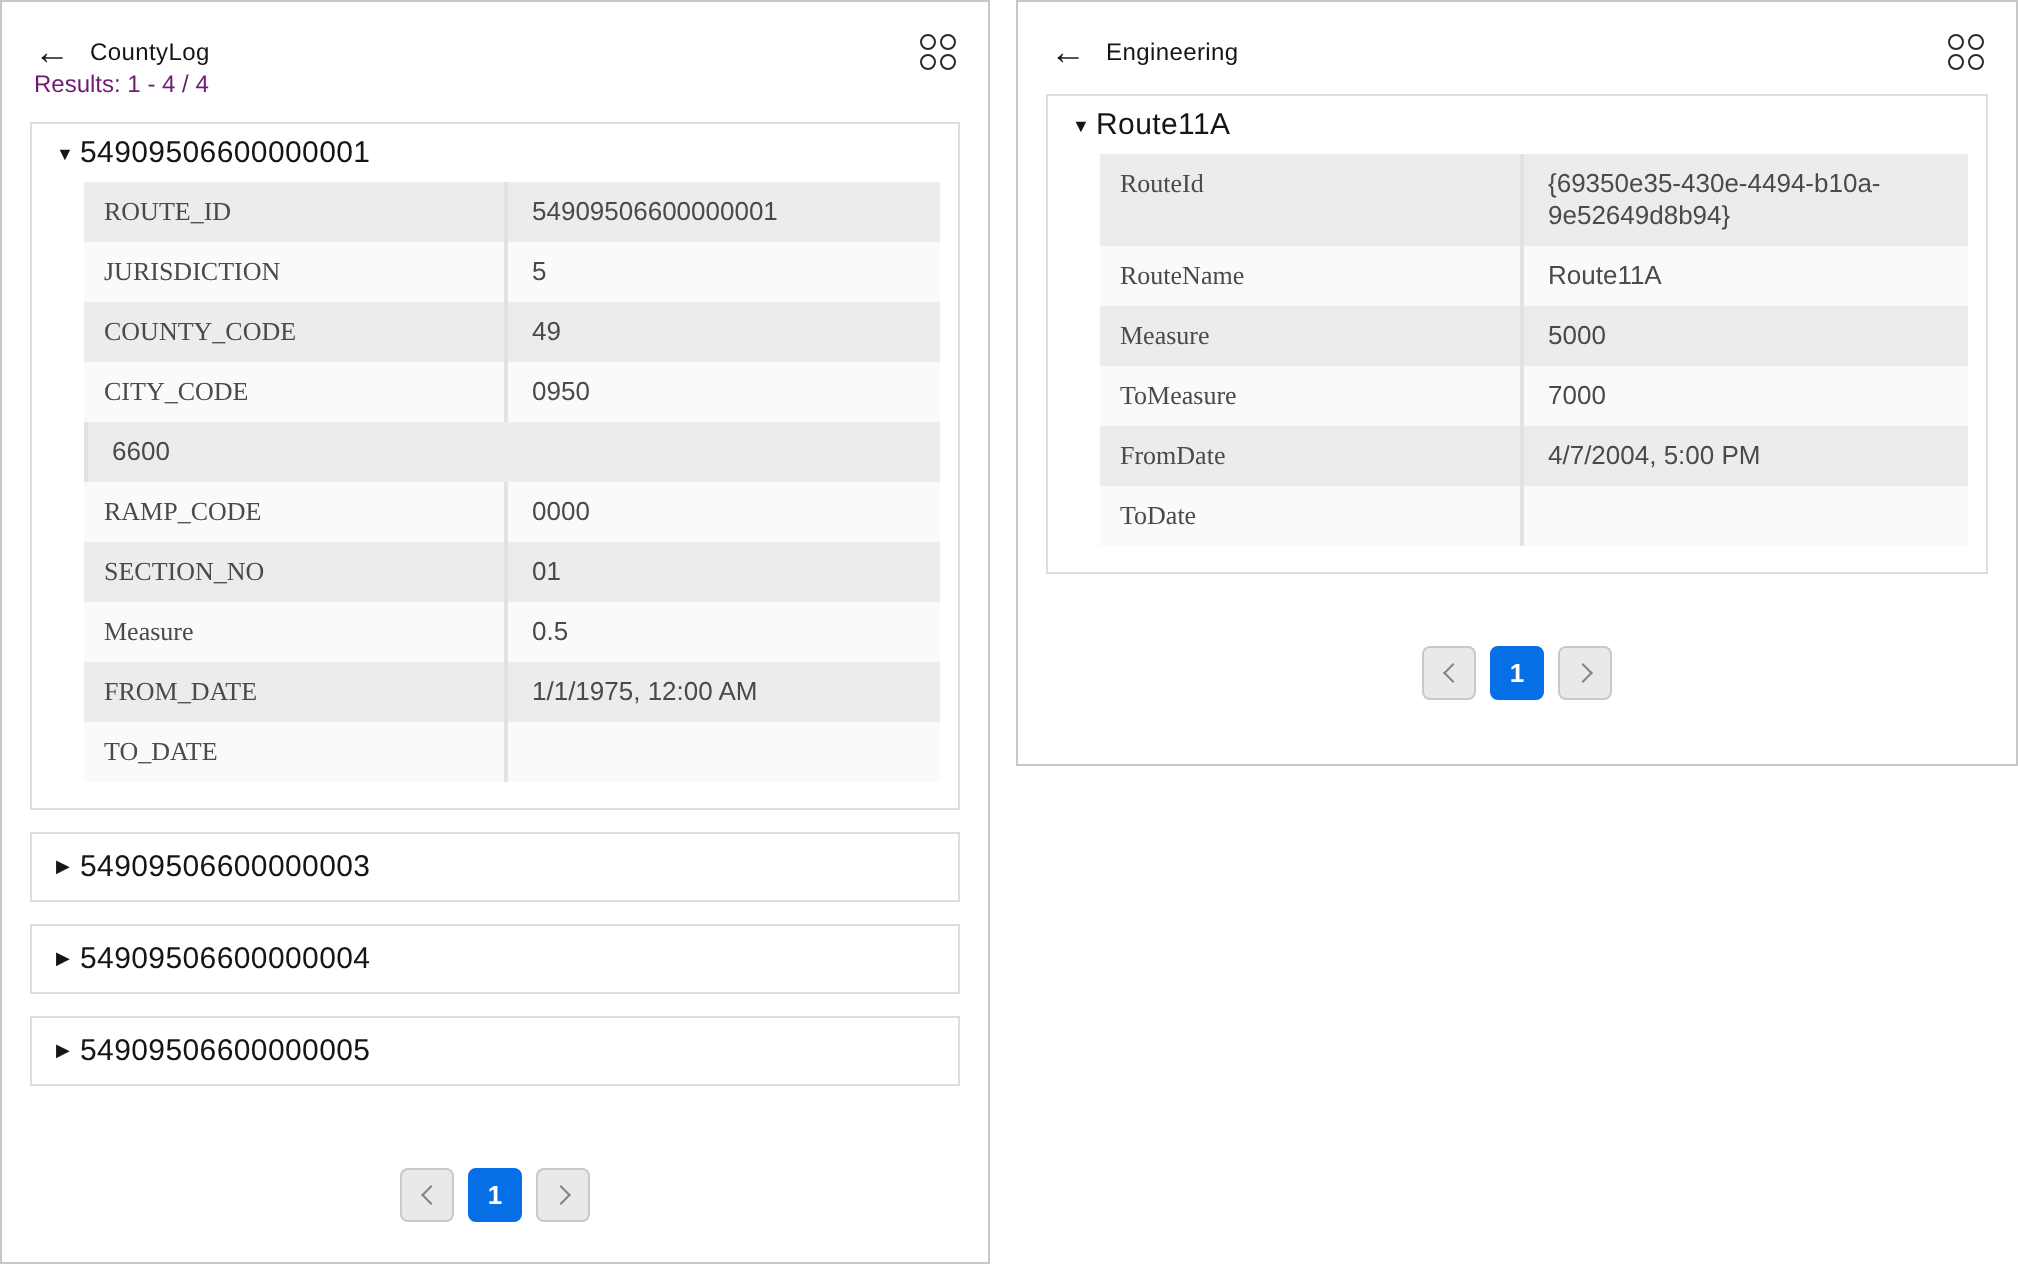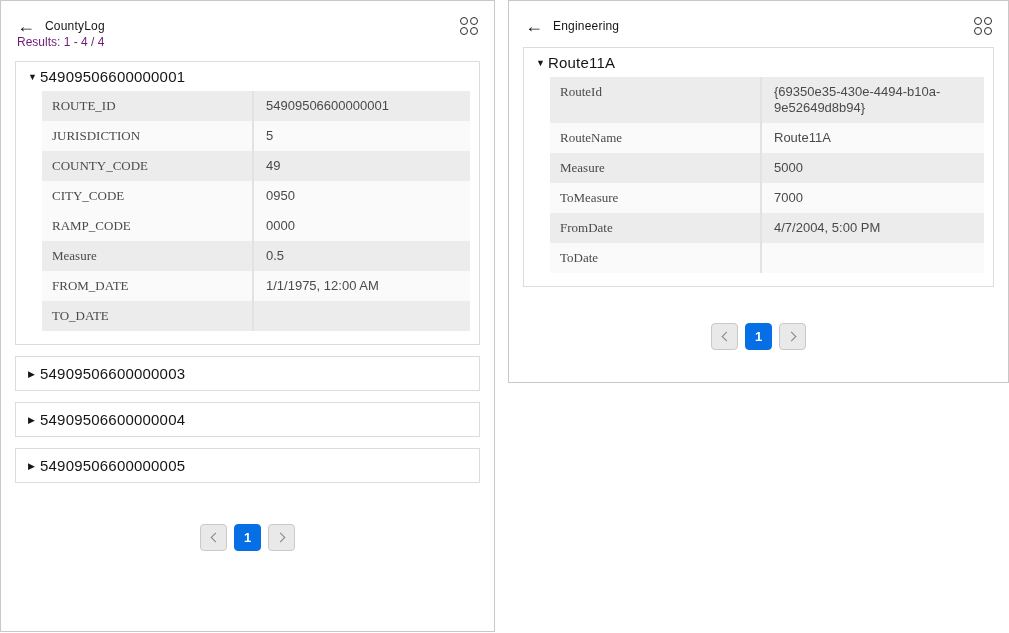"6600" div.f-value { html: none -> <div>6600</div> }
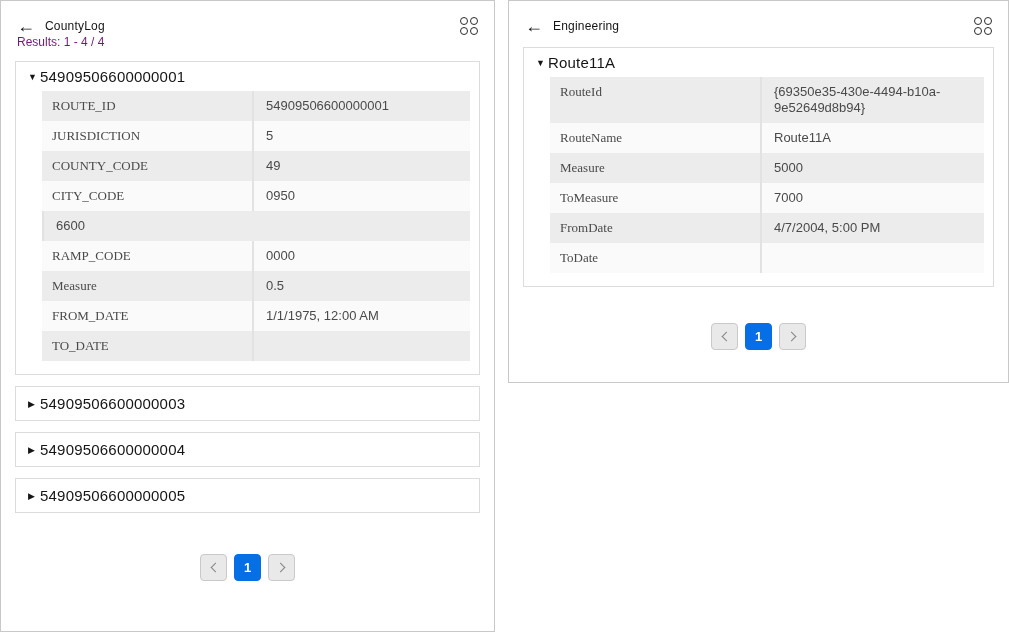"SECTION_NO" div.f-row { html: none -> <div> <div>SECTION_NO</div> <div>01</div> </div> }
